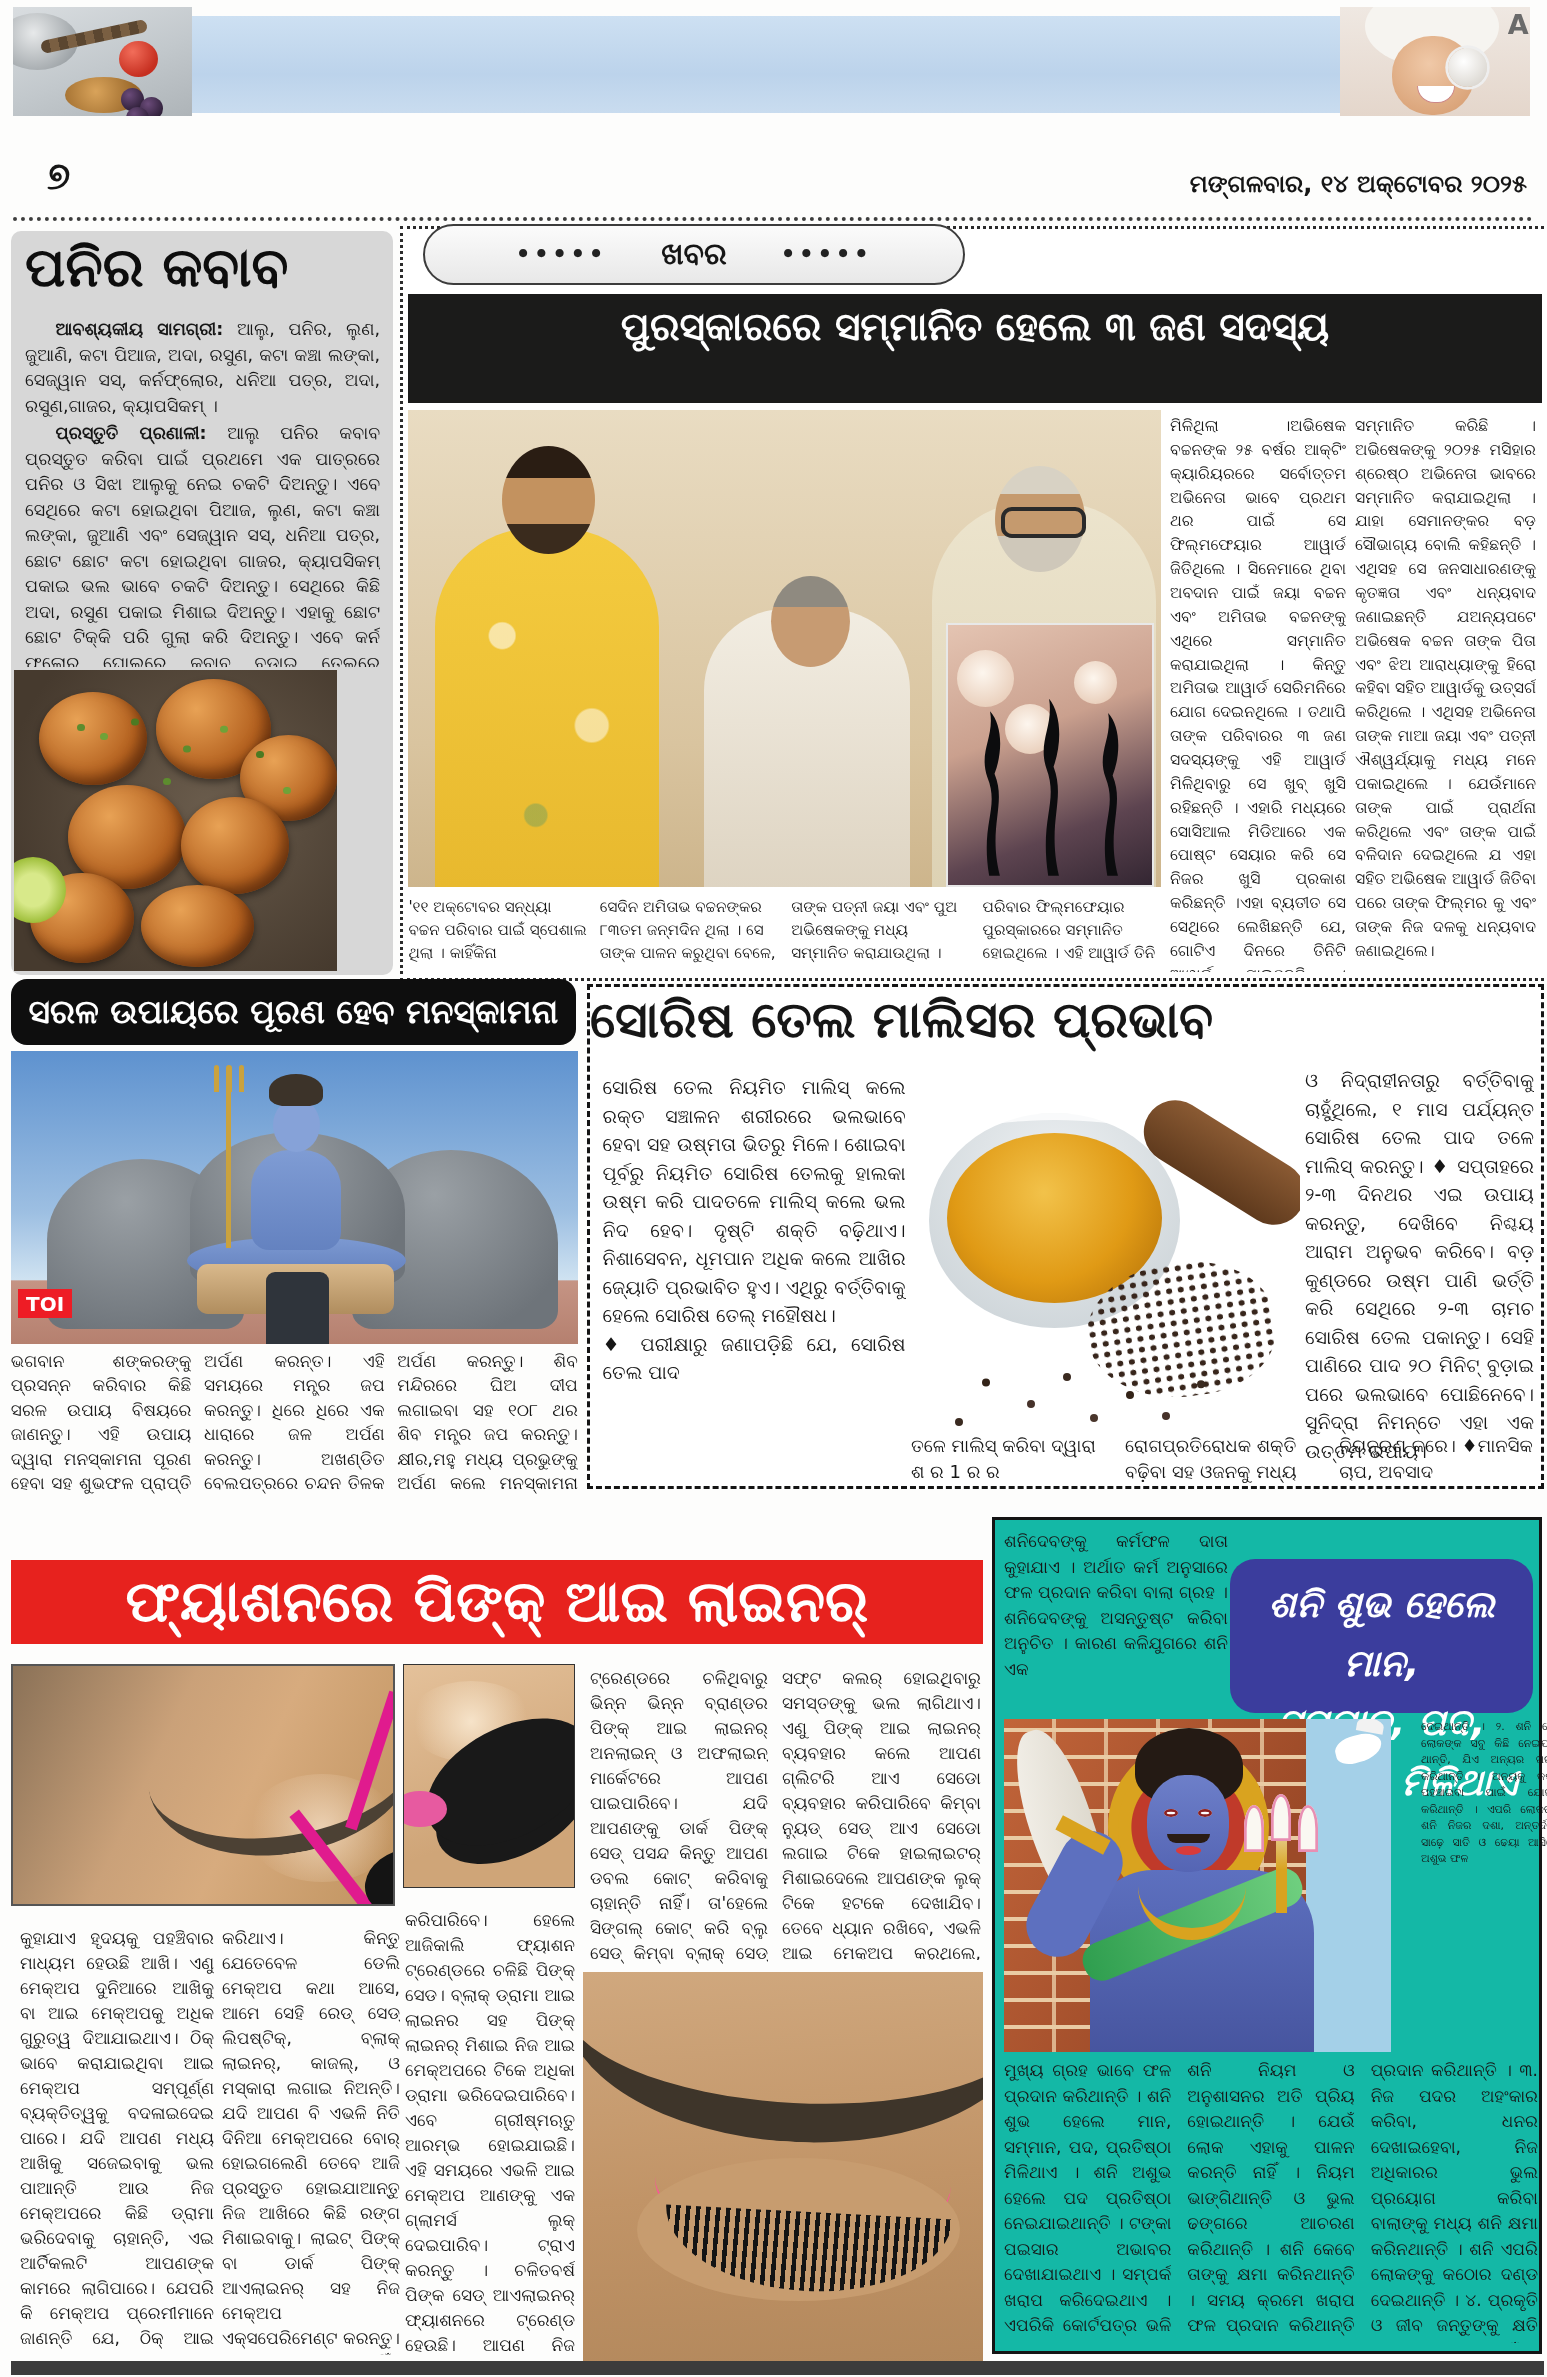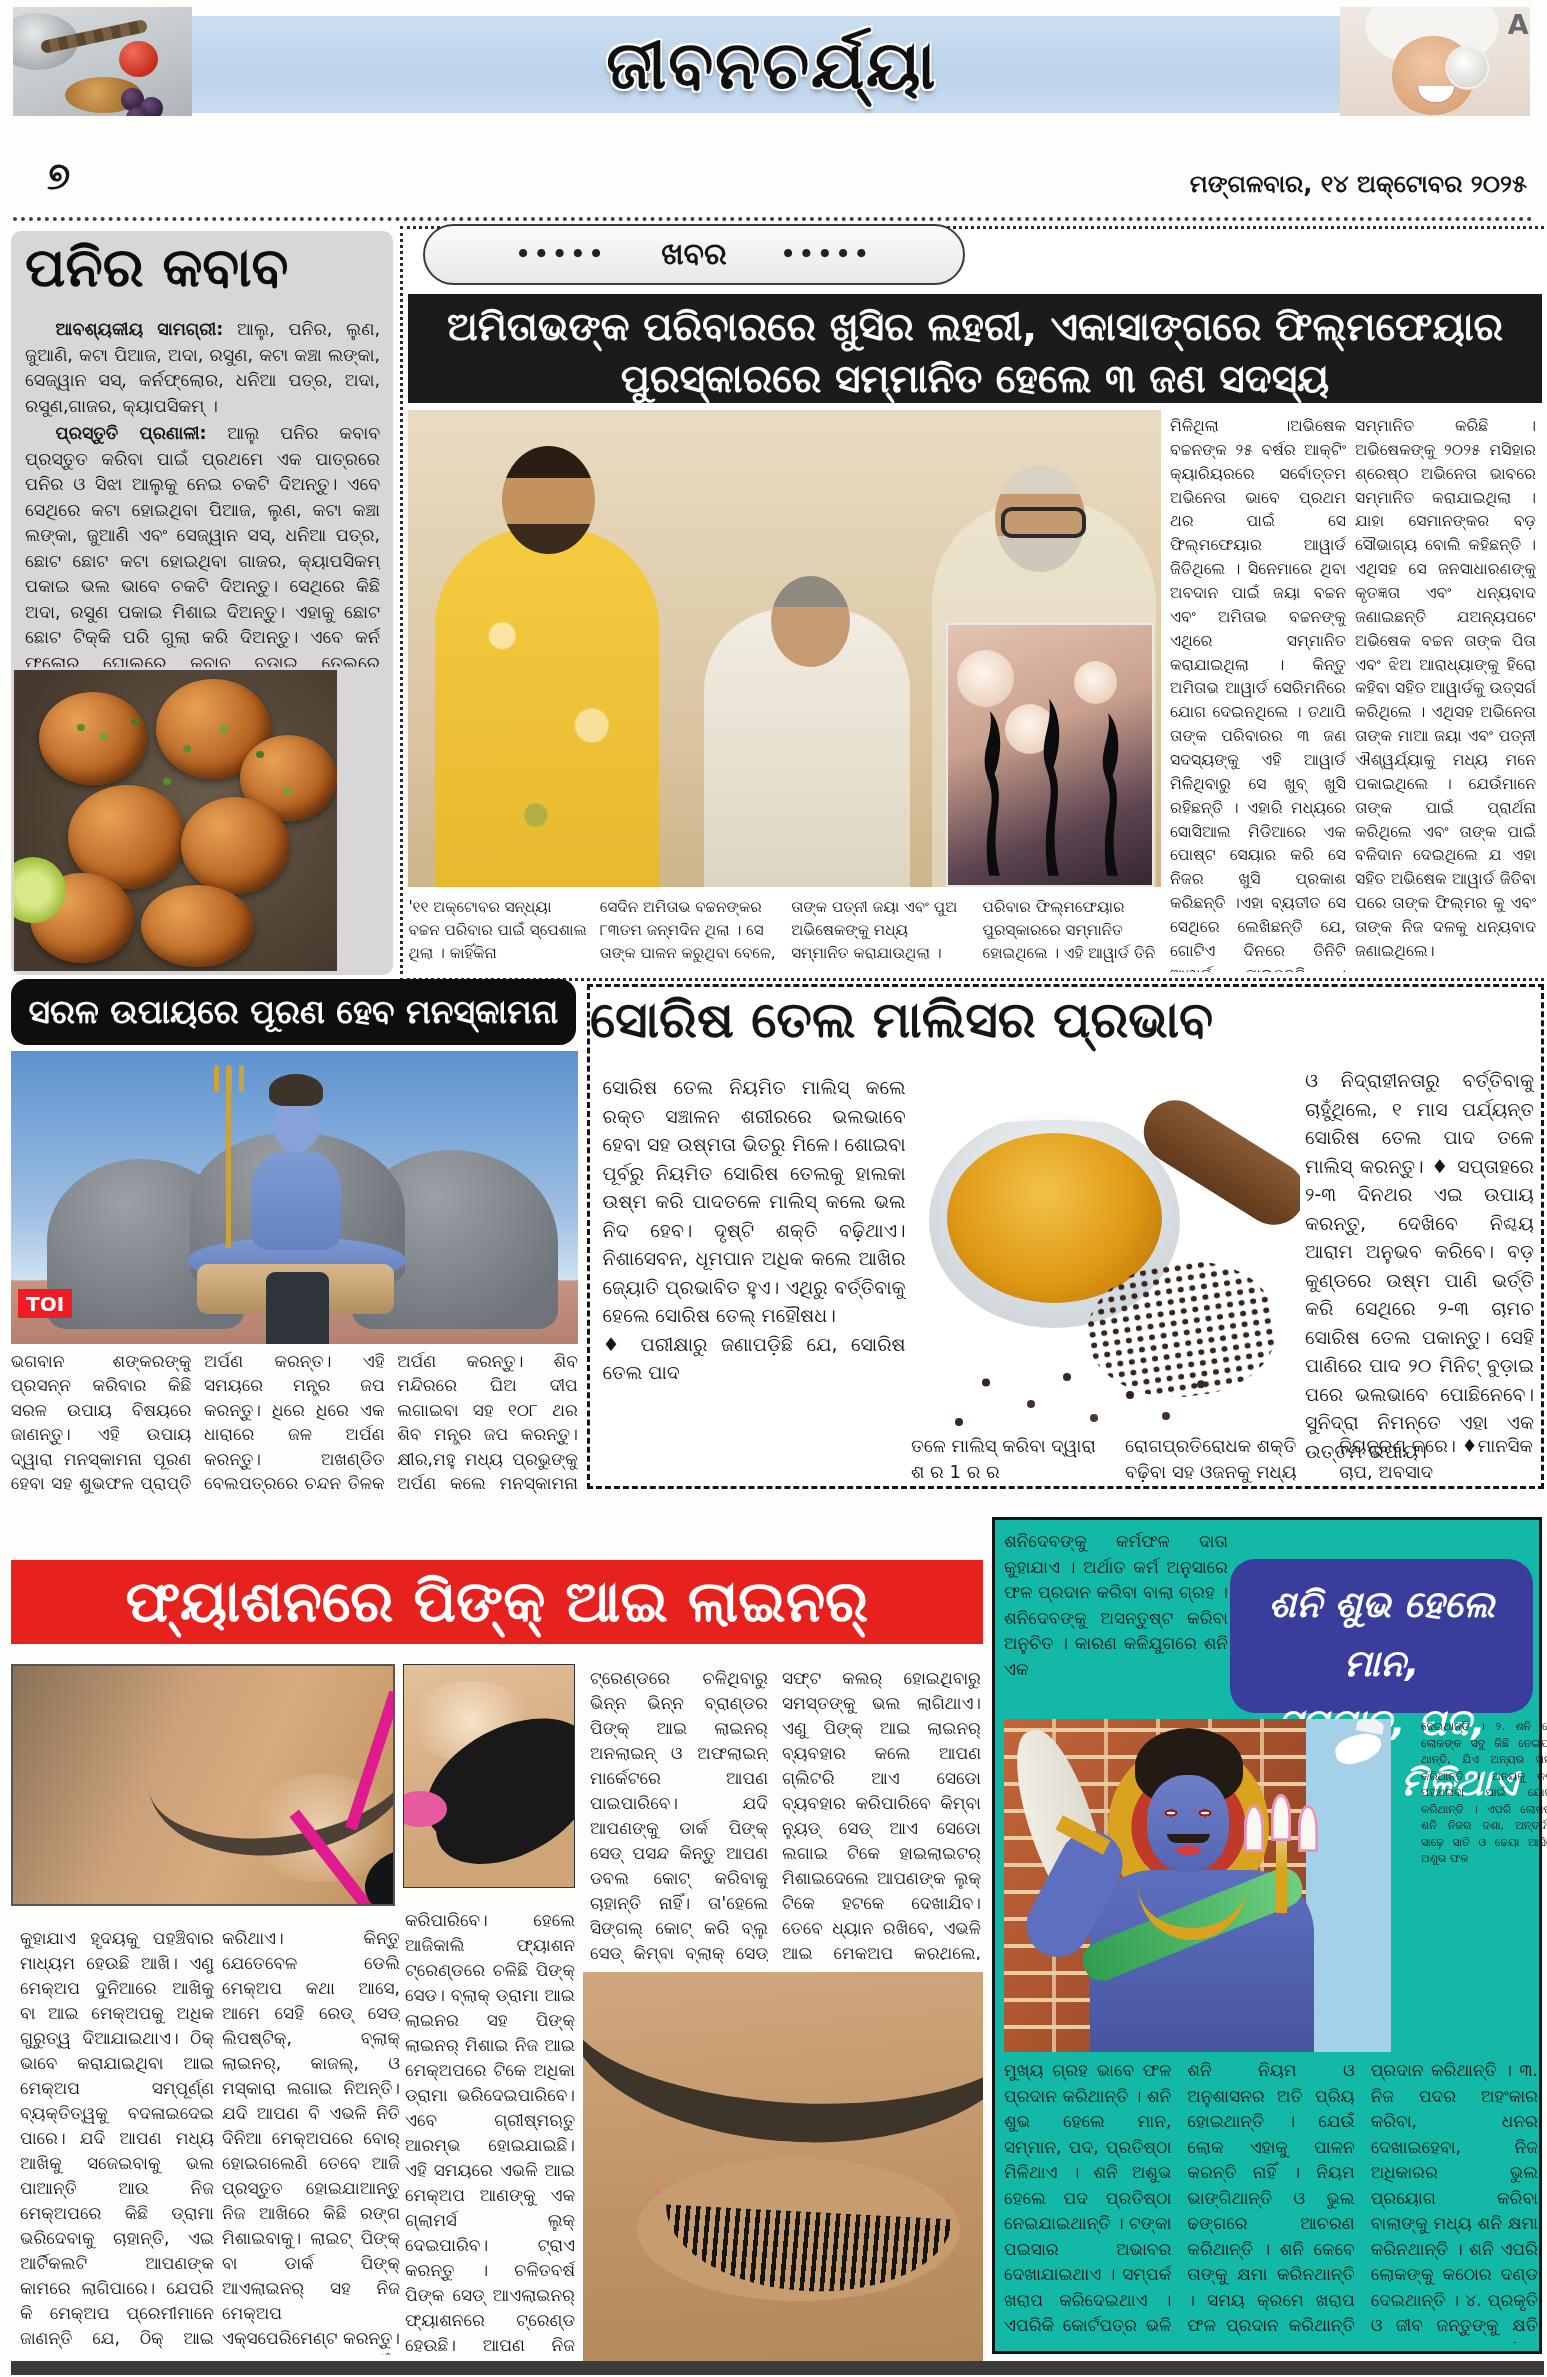"ଜୀବନଚର୍ଯ୍ୟା" div.mh-title { html: <div>ଜୀବନଚର୍ଯ୍ୟା</div> -> none }
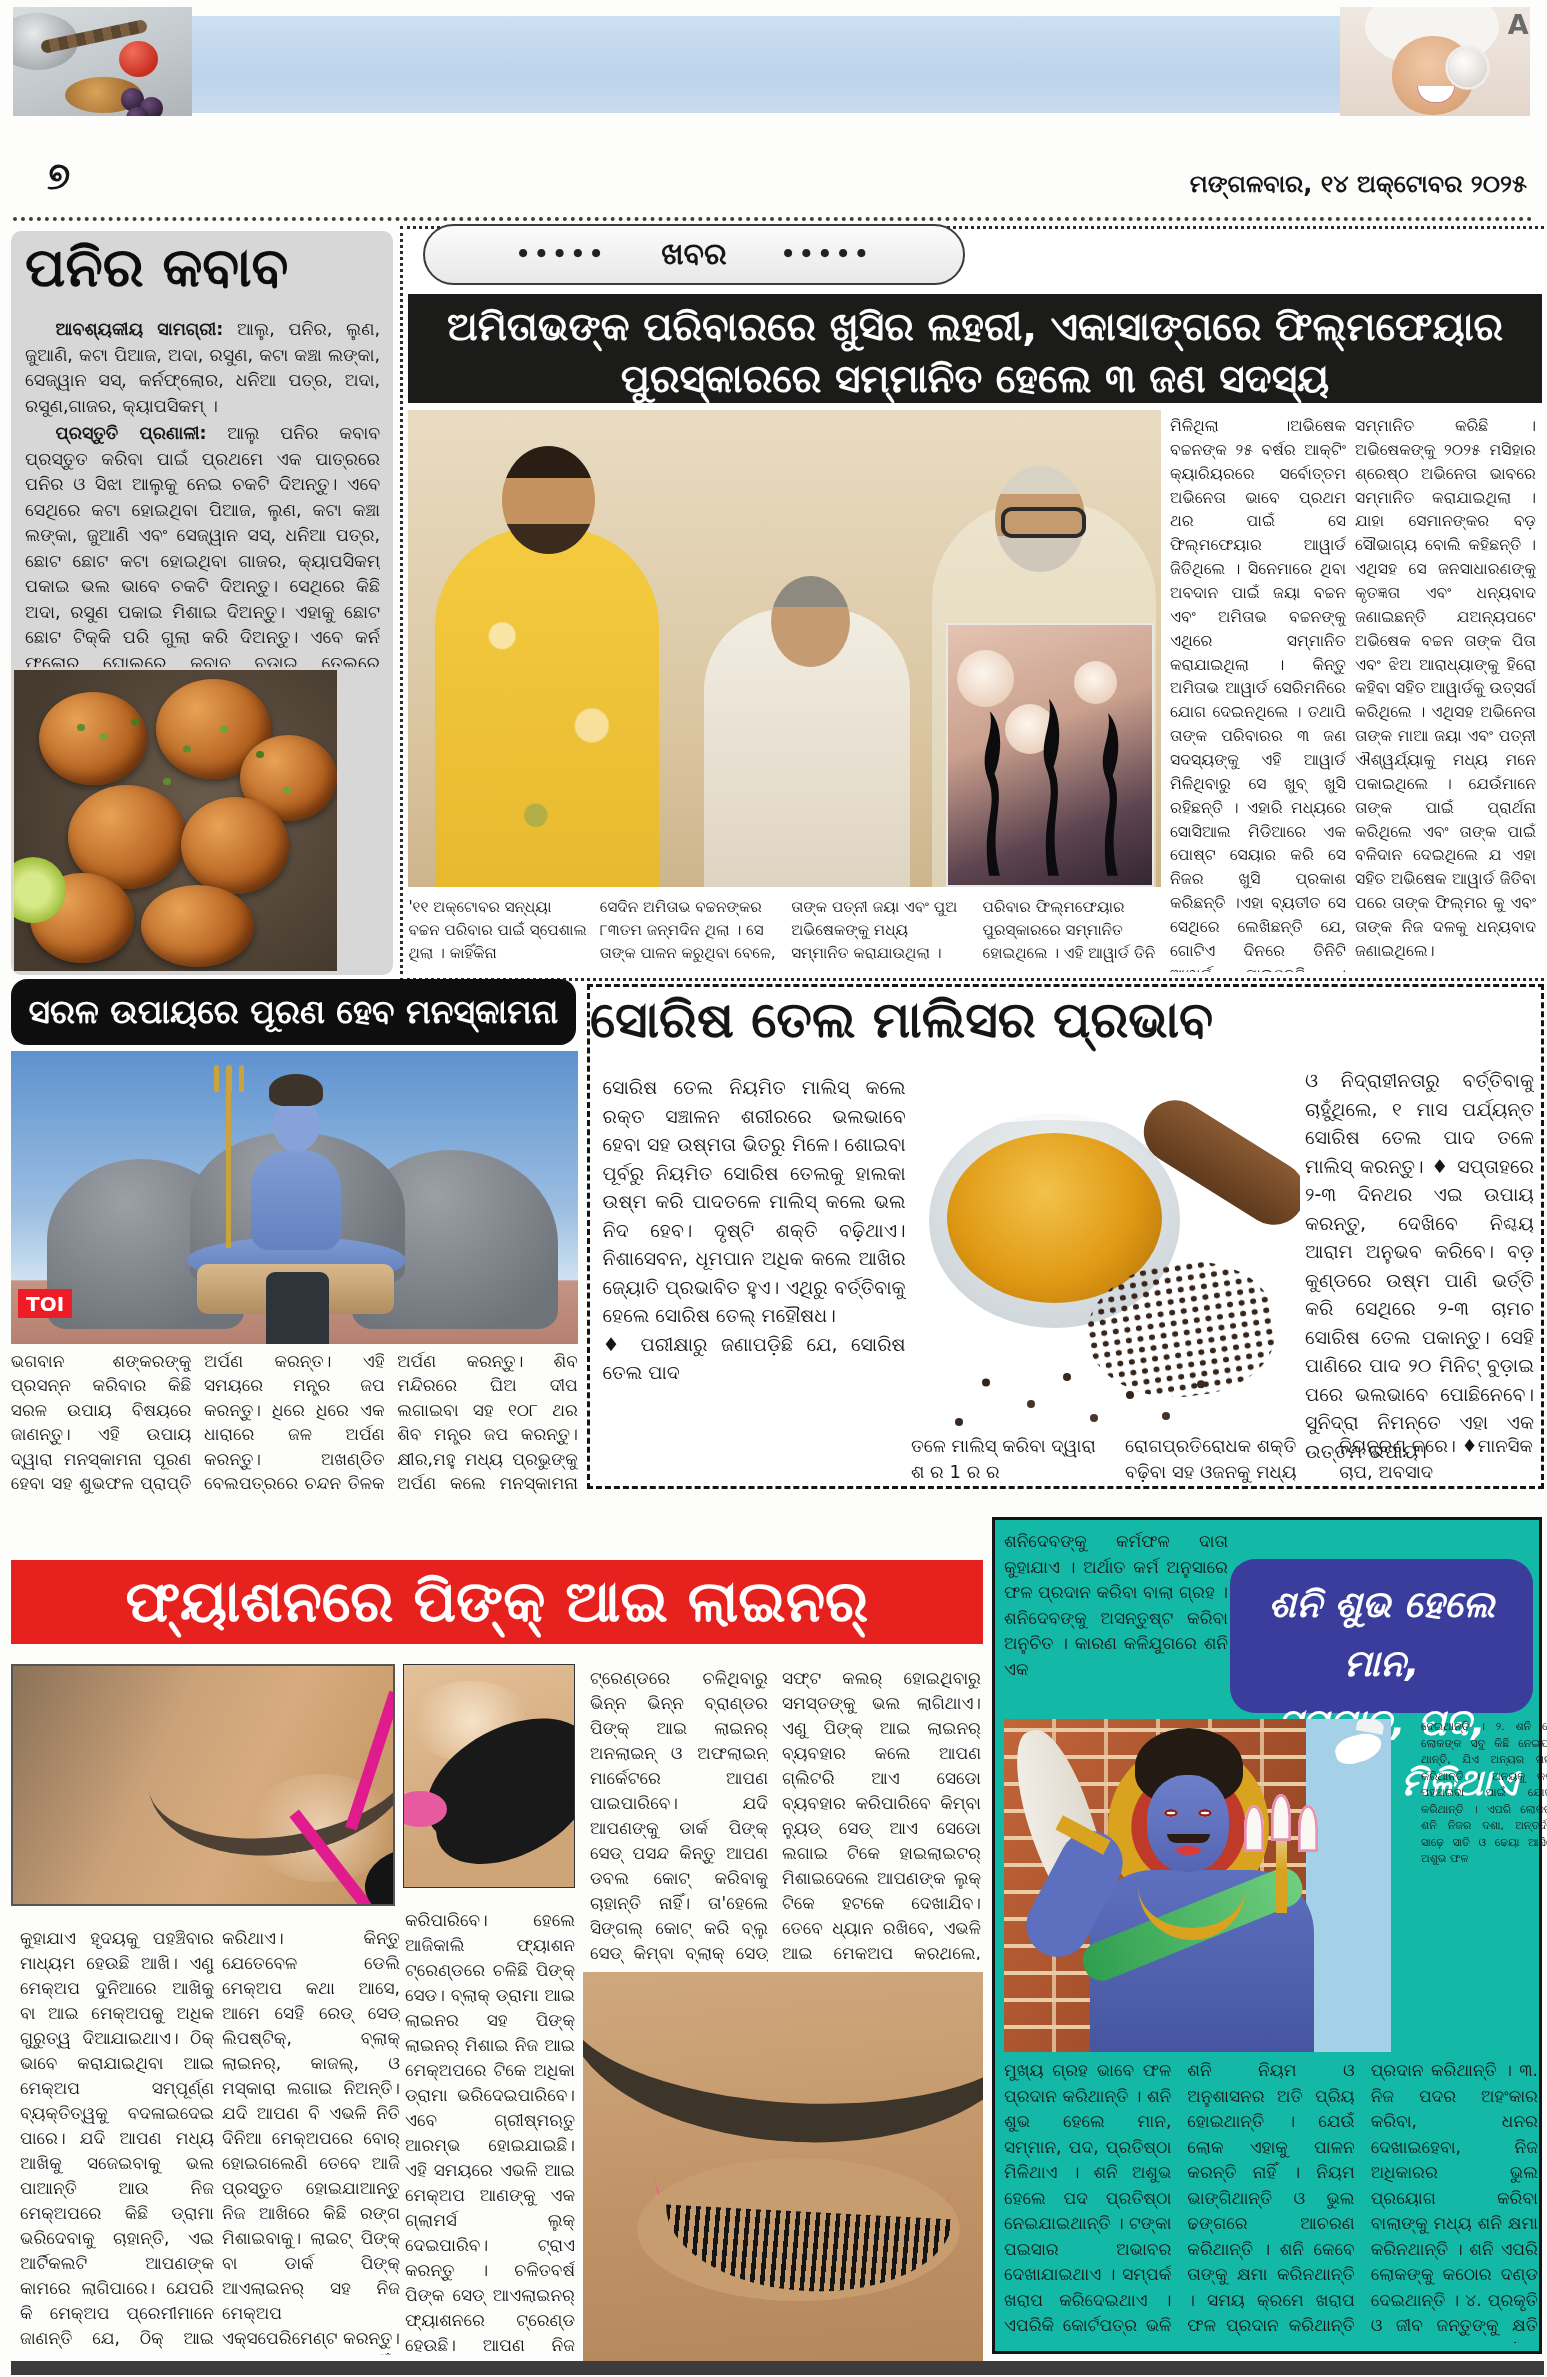"ଅମିତାଭଙ୍କ ପରିବାରରେ ଖୁସିର ଲହରୀ," div { html: <div>ଅମିତାଭଙ୍କ ପରିବାରରେ ଖୁସିର ଲହରୀ, ଏକାସାଙ୍ଗରେ ଫିଲ୍ମଫେୟାର</div> -> none }
